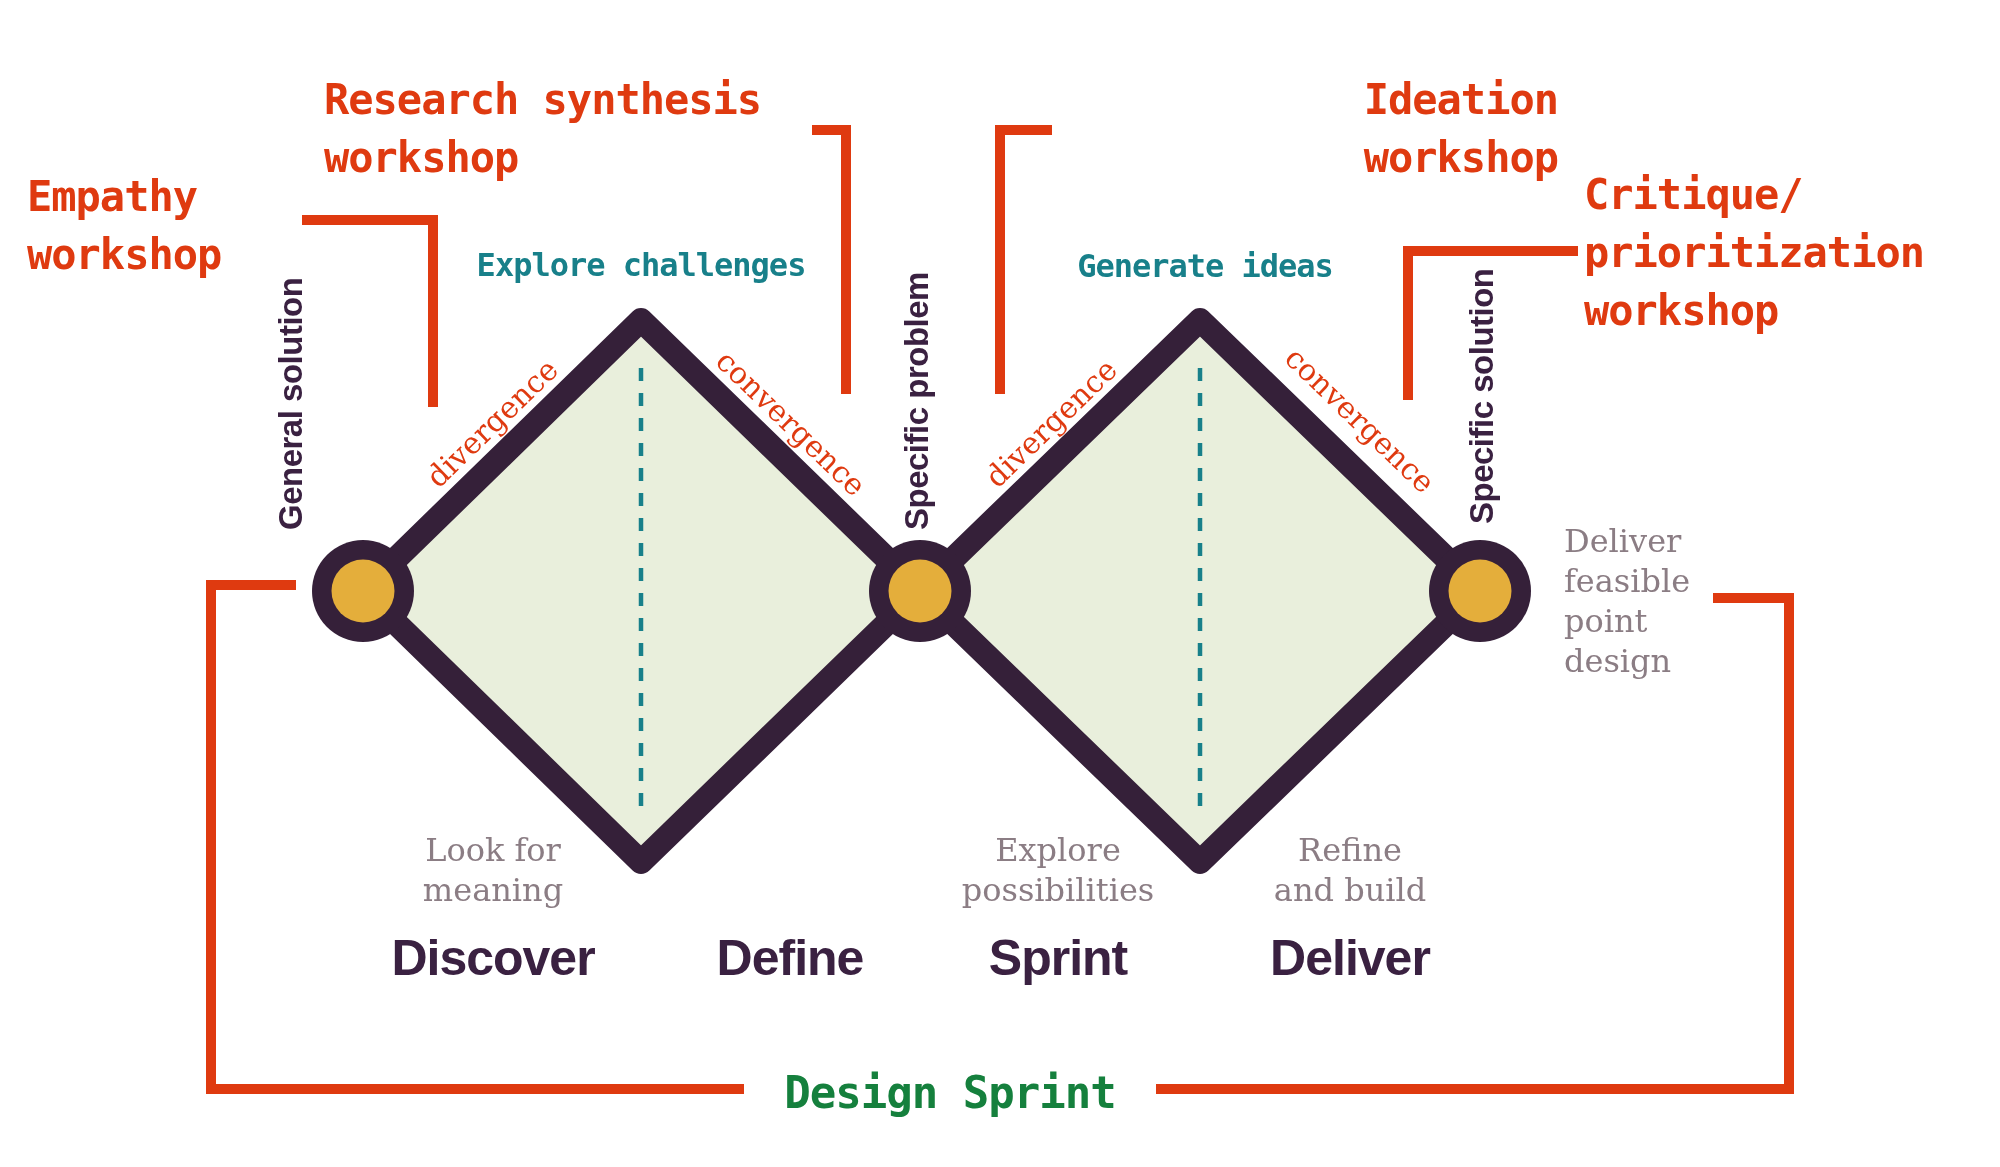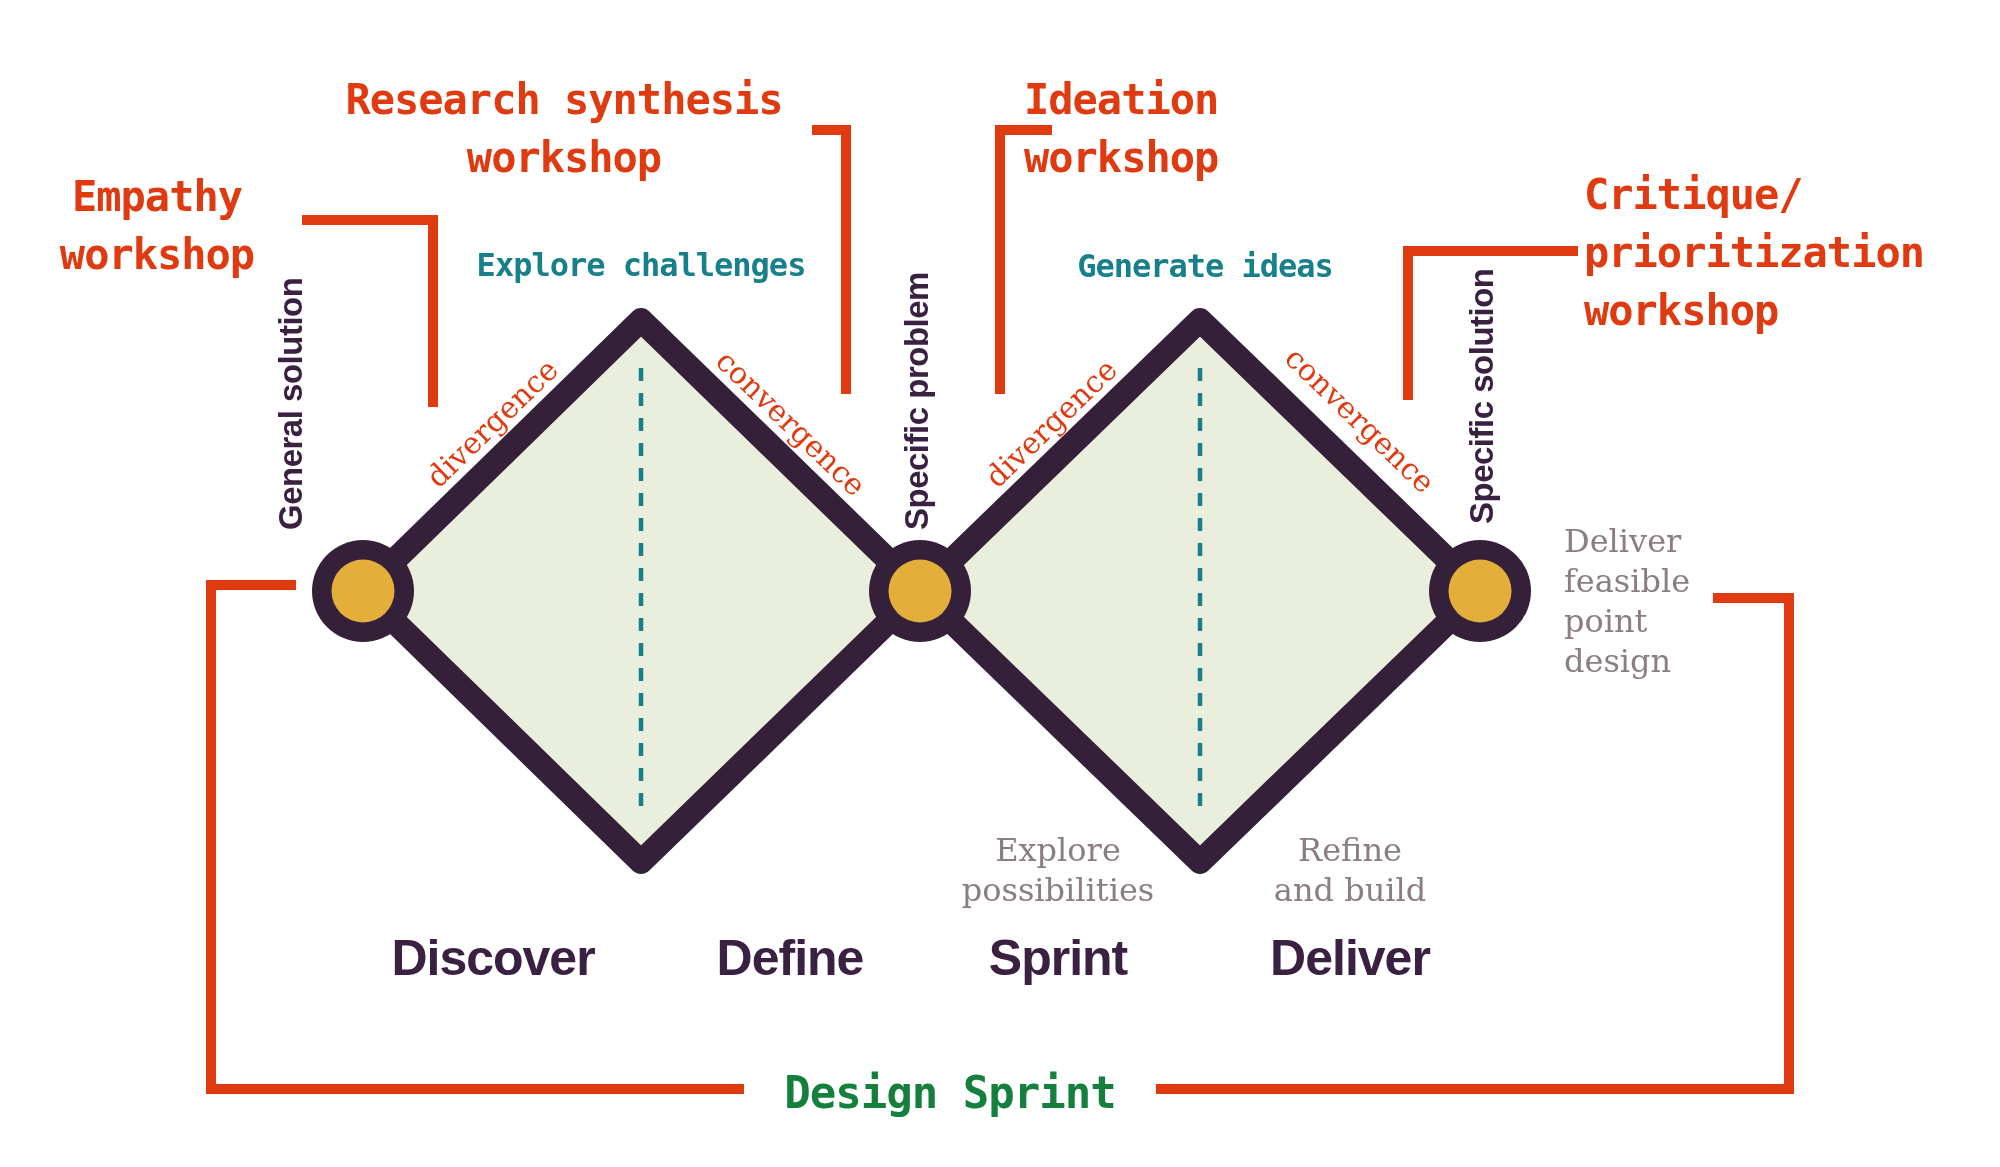"Research synthesis" .ws-right { text-align: center -> left }
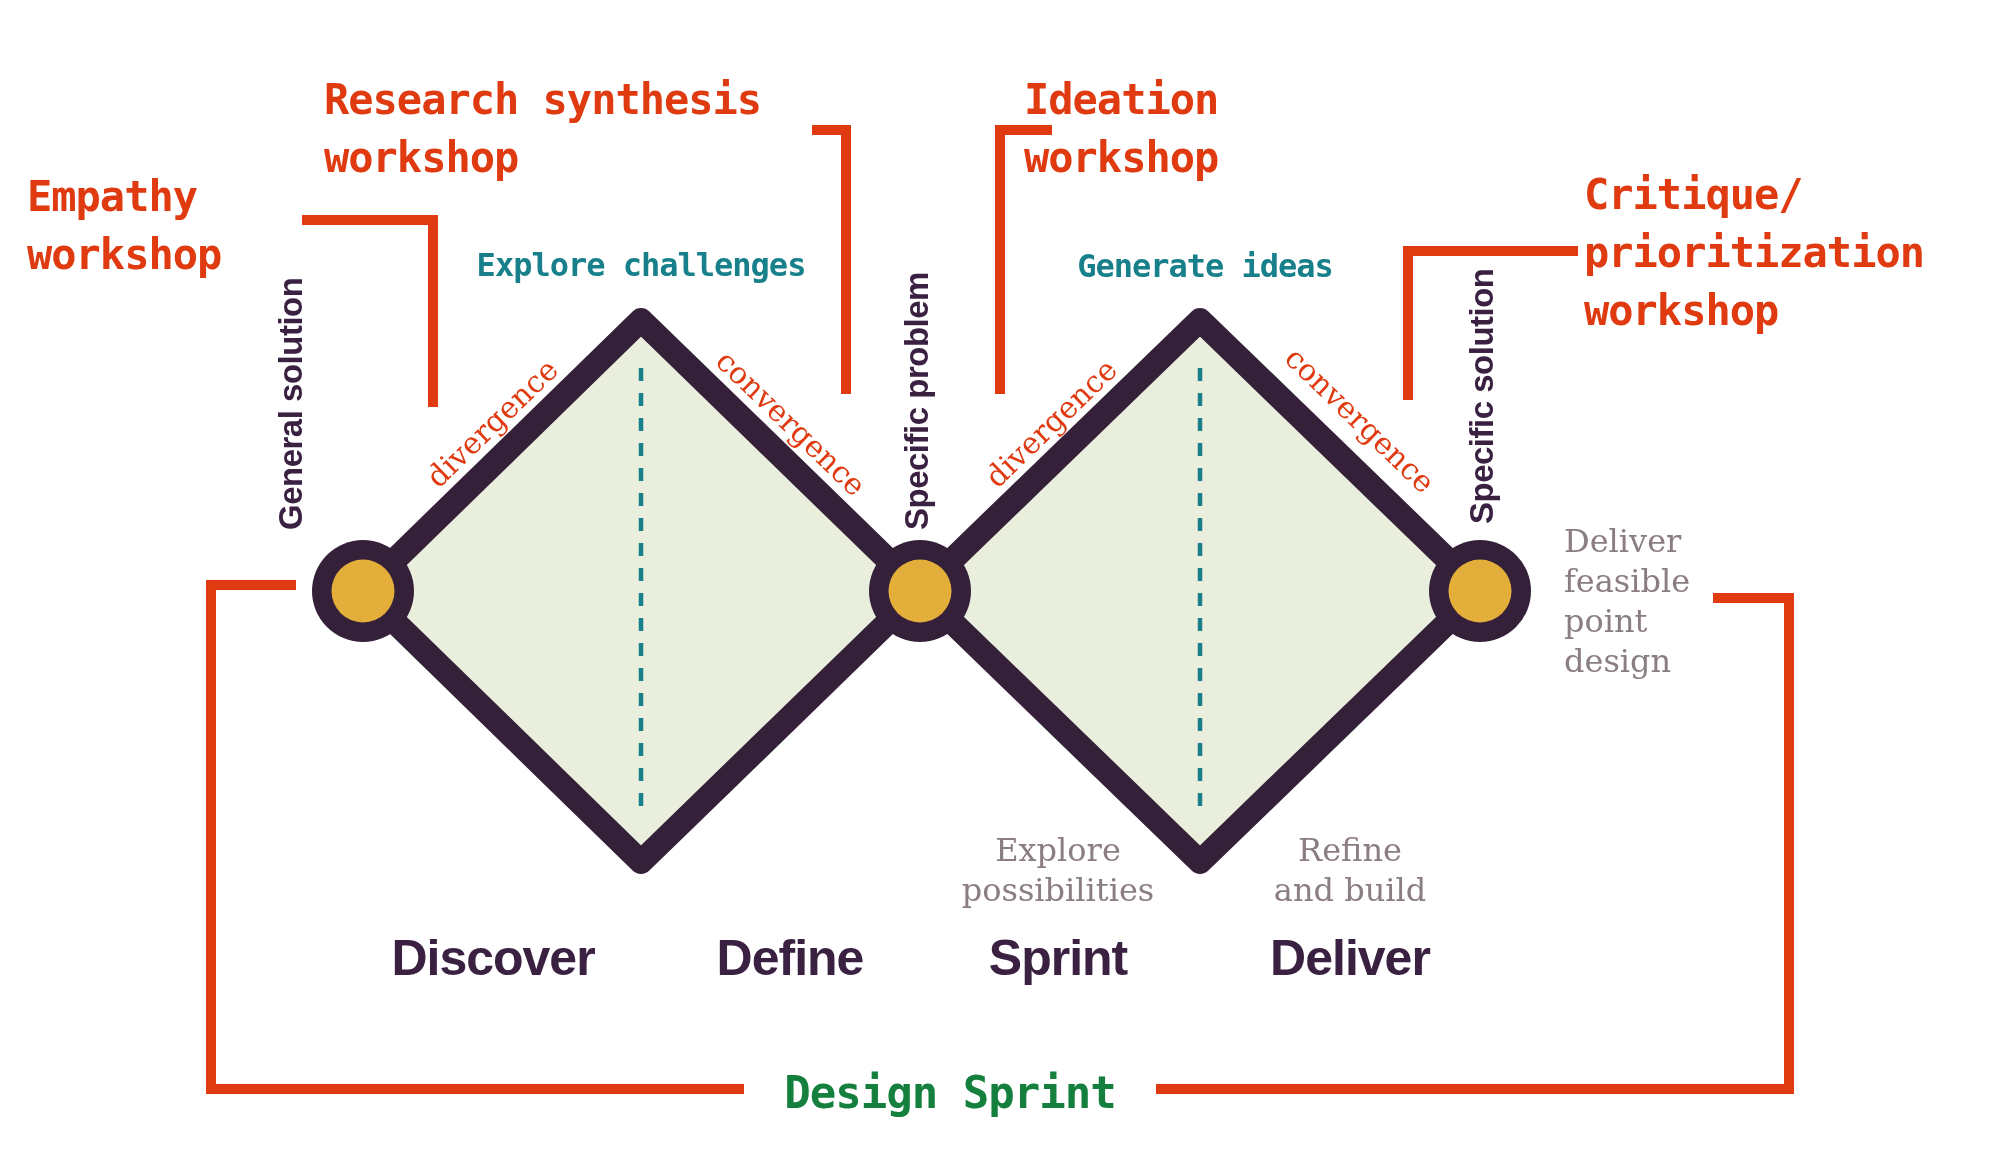"Ideation" div.abs { left: 1024px -> 1078px; text-align: none -> right }
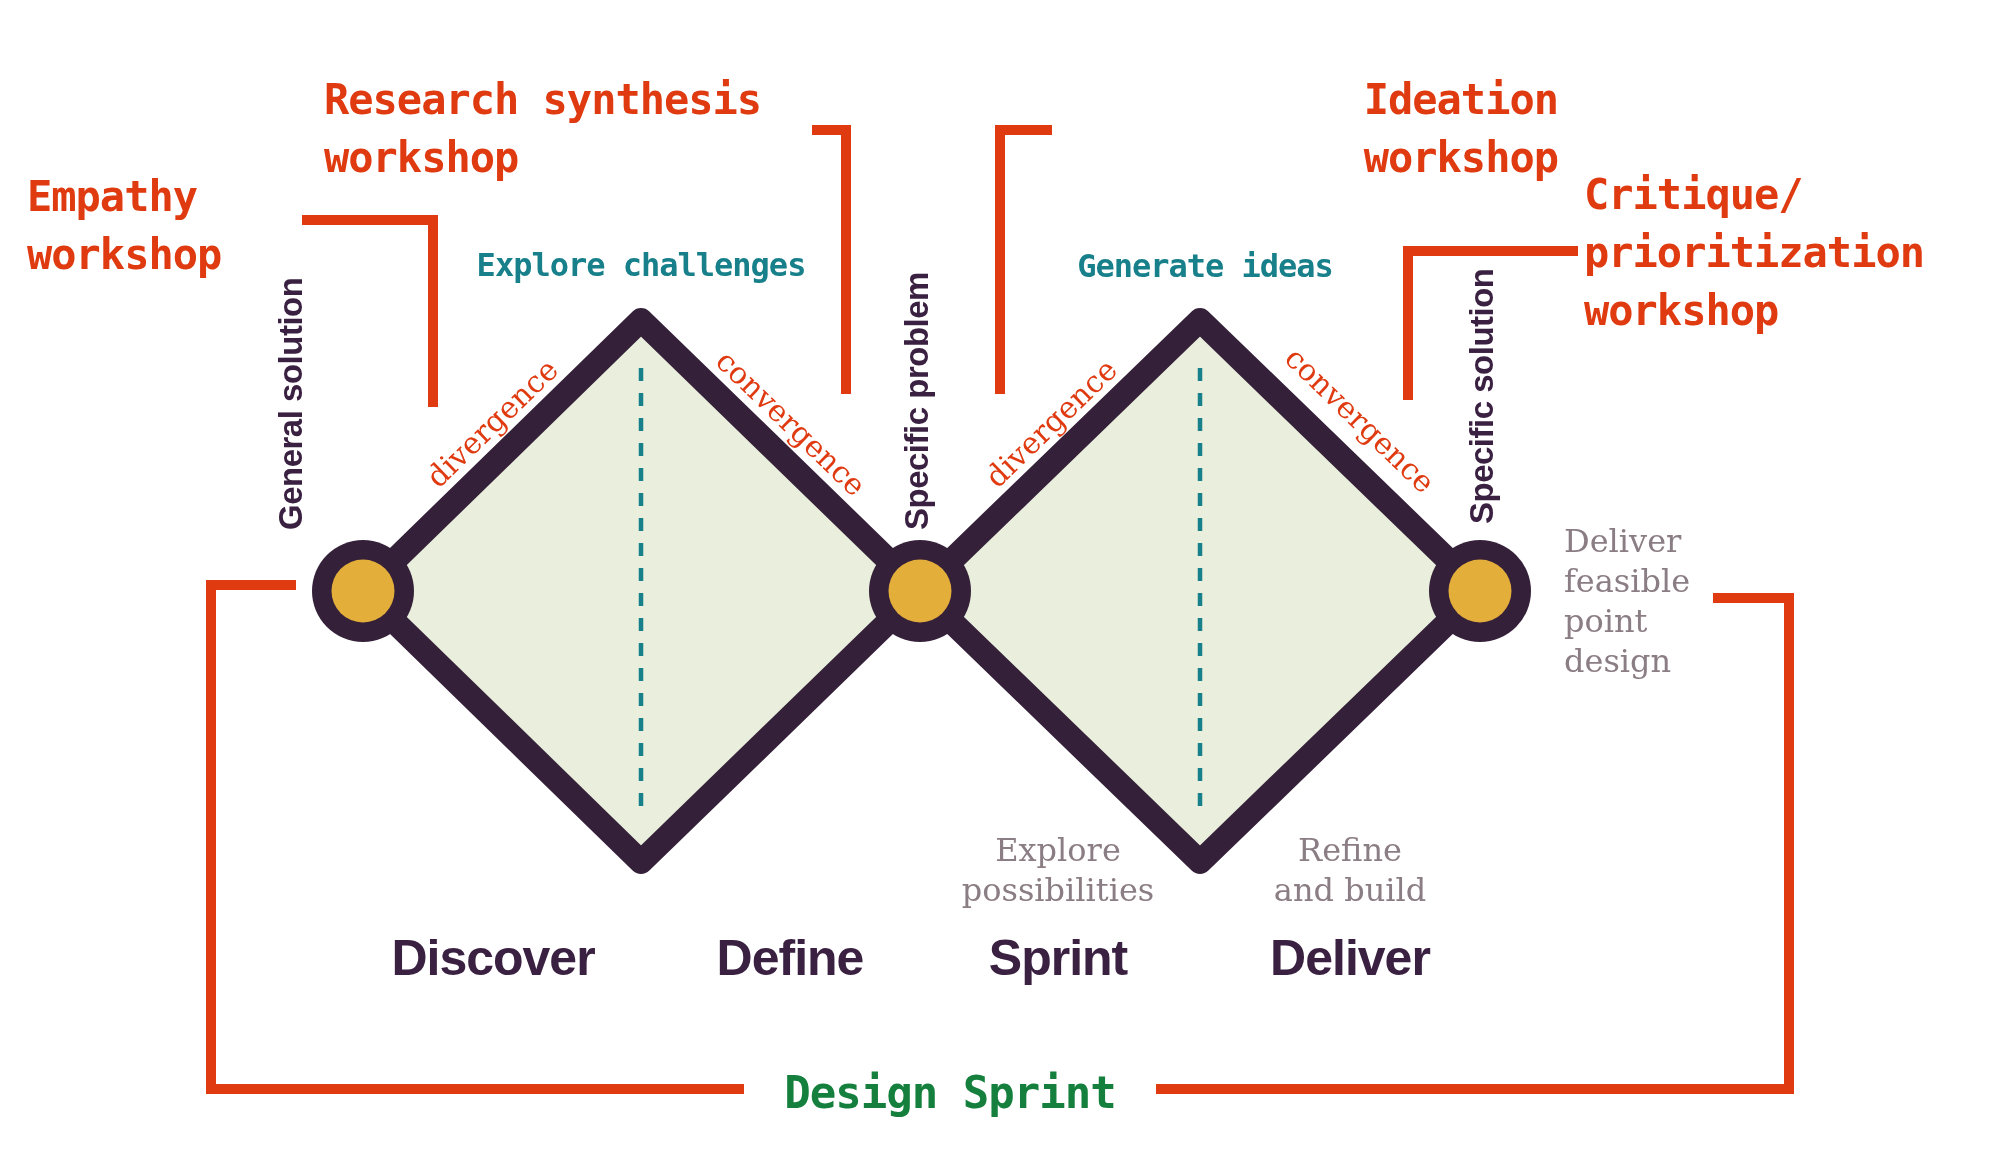"Look for" div.abs { html: none -> <div>Look for meaning</div> }
